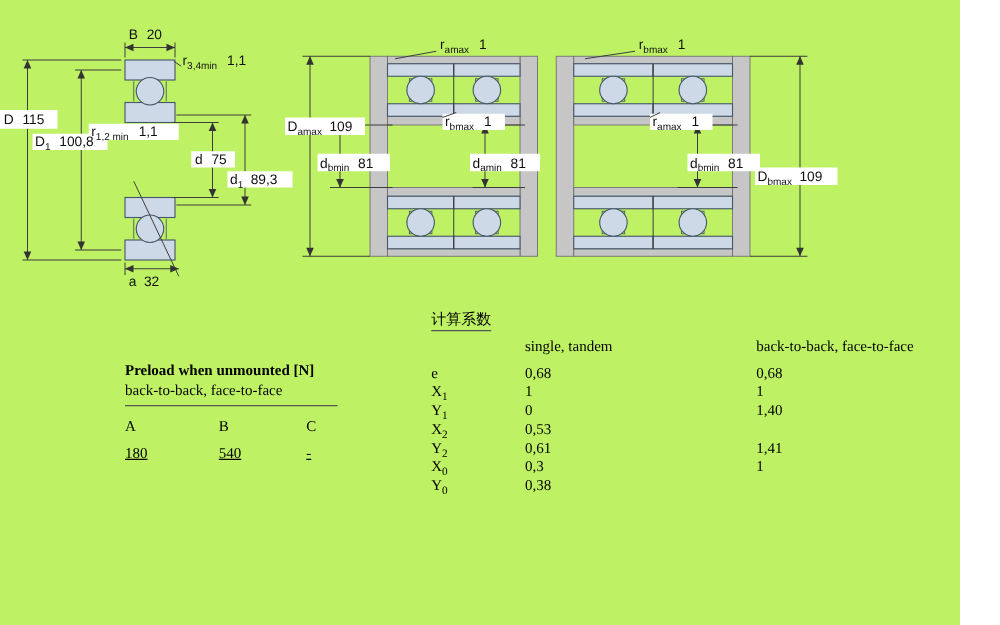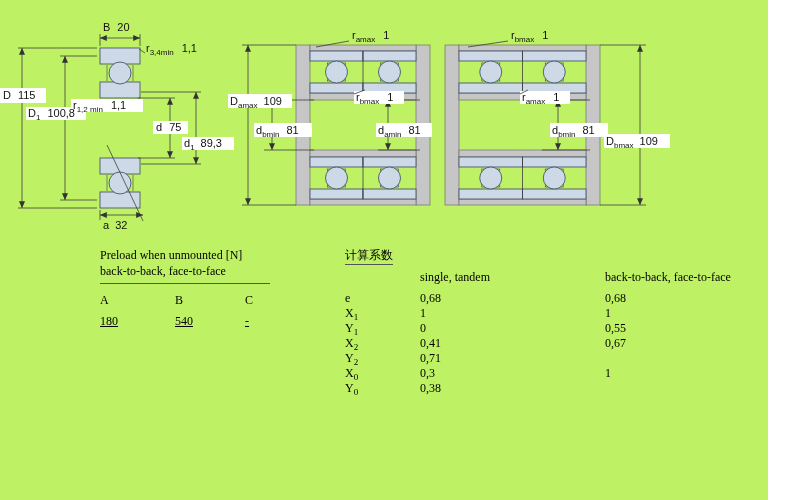"Preload when unmounted [N]" .bold { font-weight: normal -> bold; margin-top: none -> 41px }
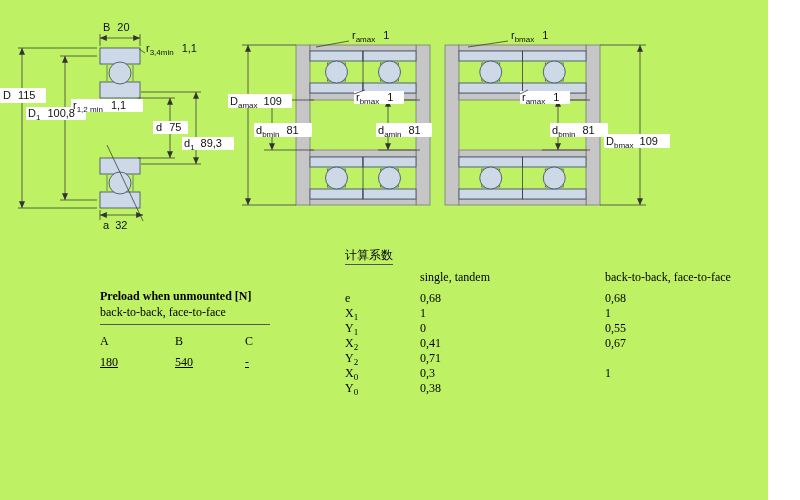"0,55" span { text: 0,55 -> 1,40 }
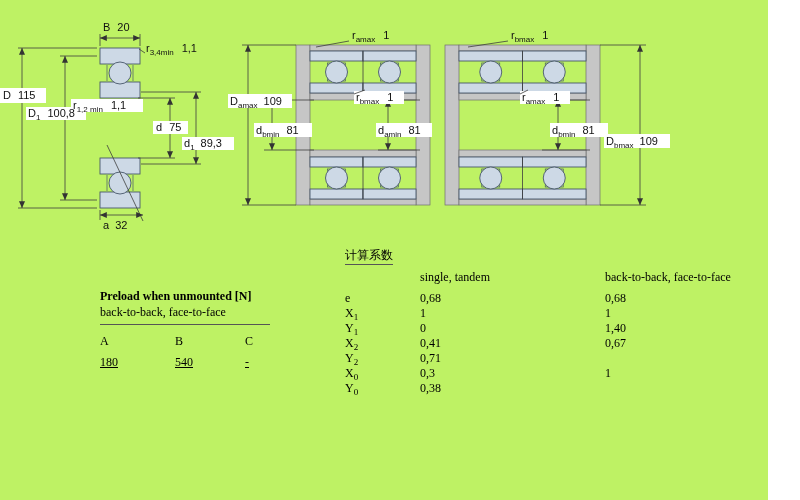"0,41" span { text: 0,41 -> 0,53 }
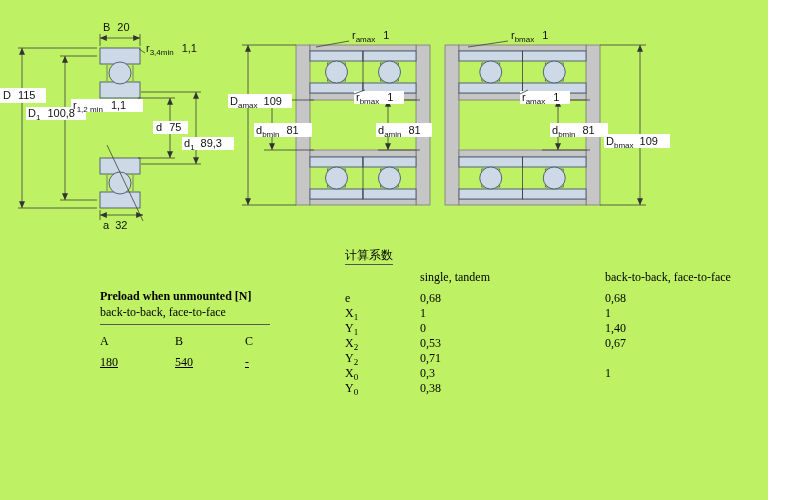"0,67" span { html: <span>0,67</span> -> none }
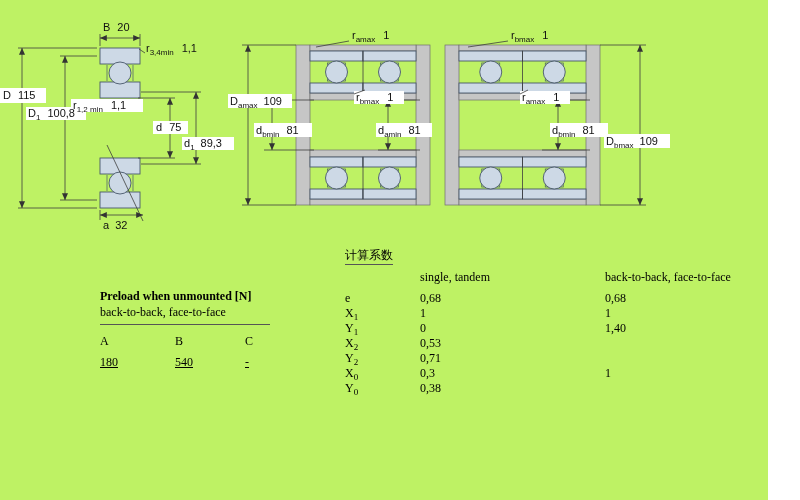"0,71" span { text: 0,71 -> 0,61 }
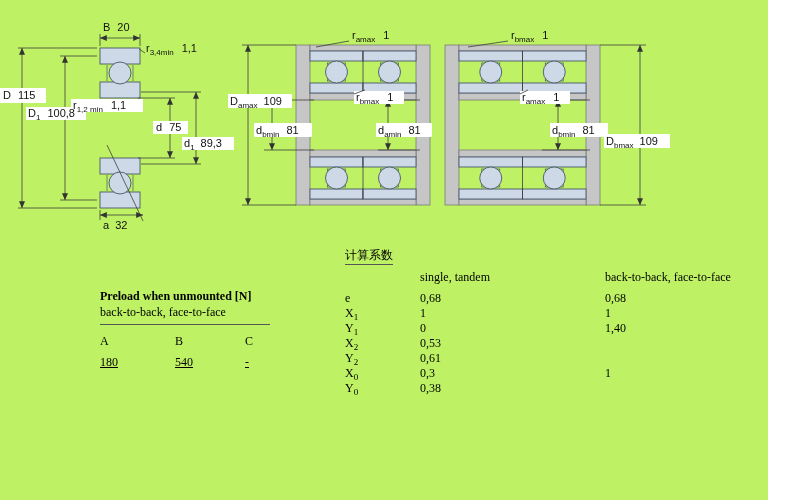"1,41" span { html: none -> <span>1,41</span> }
